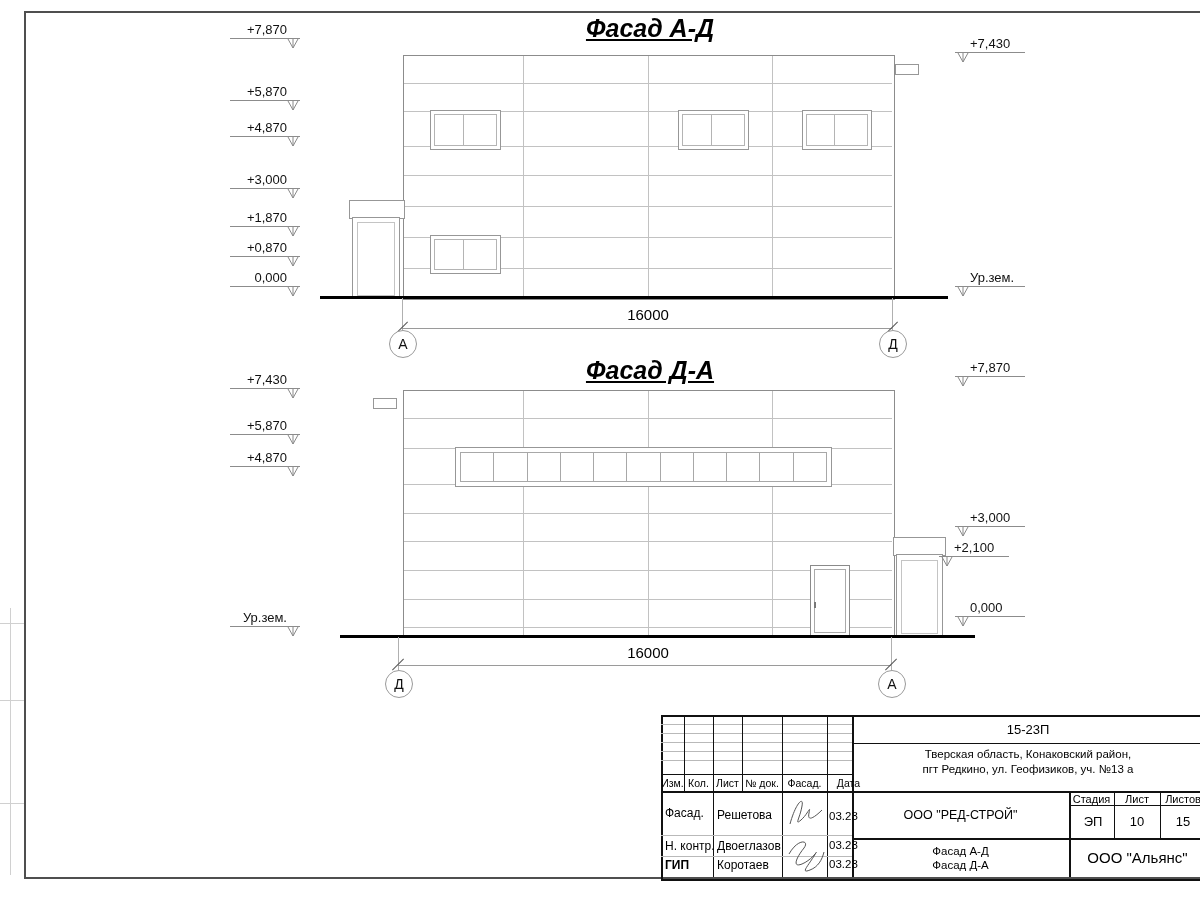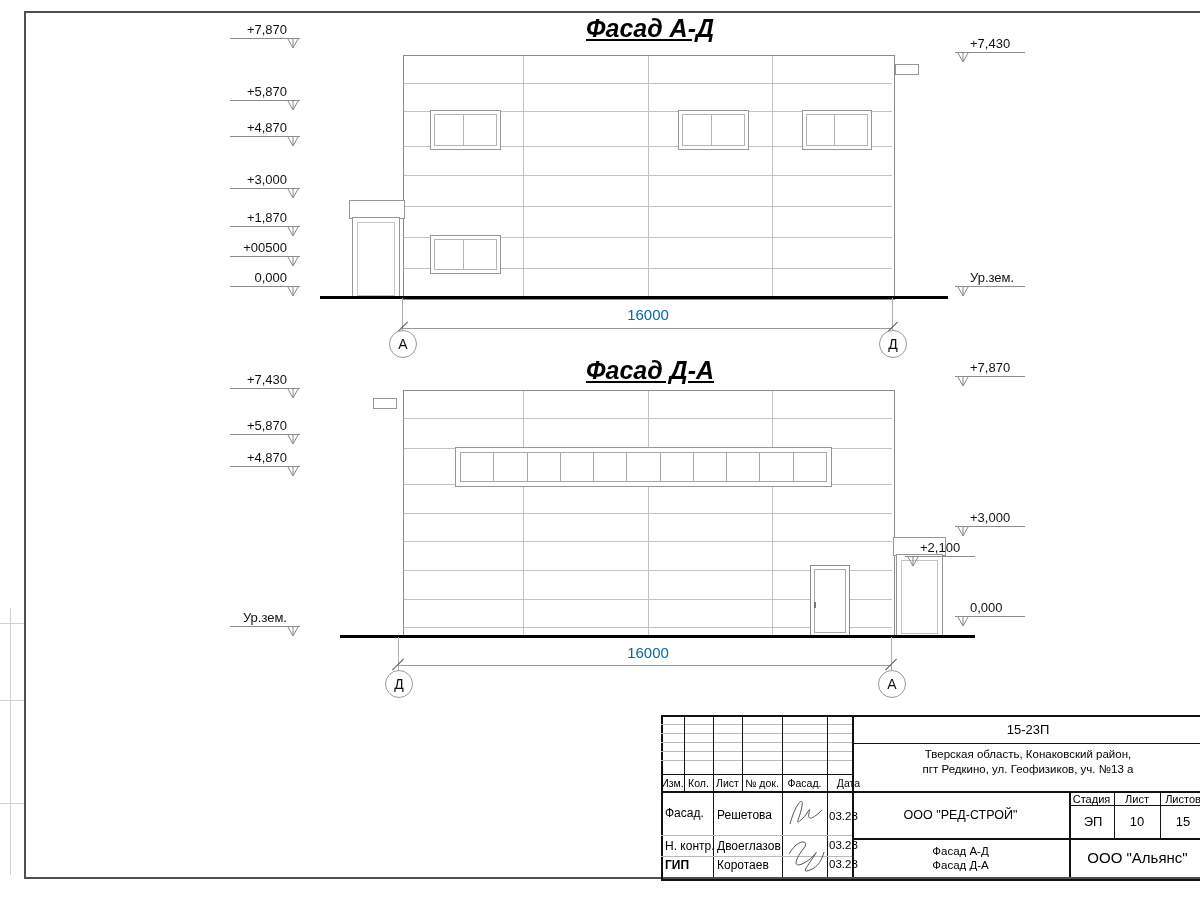"+00500" span.t { text: +00500 -> +0,870 }
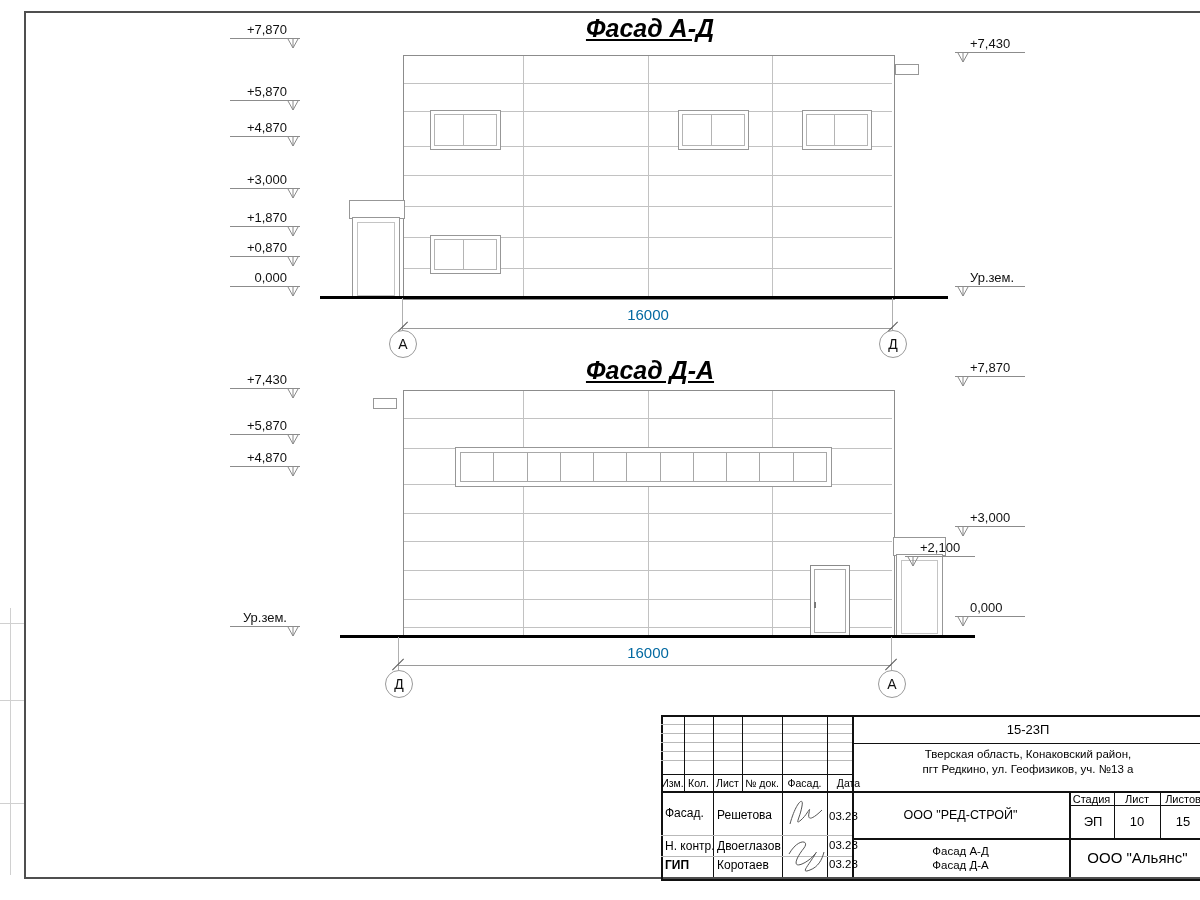"16000" .dimtxt { color: #0369a1 -> #000000 }
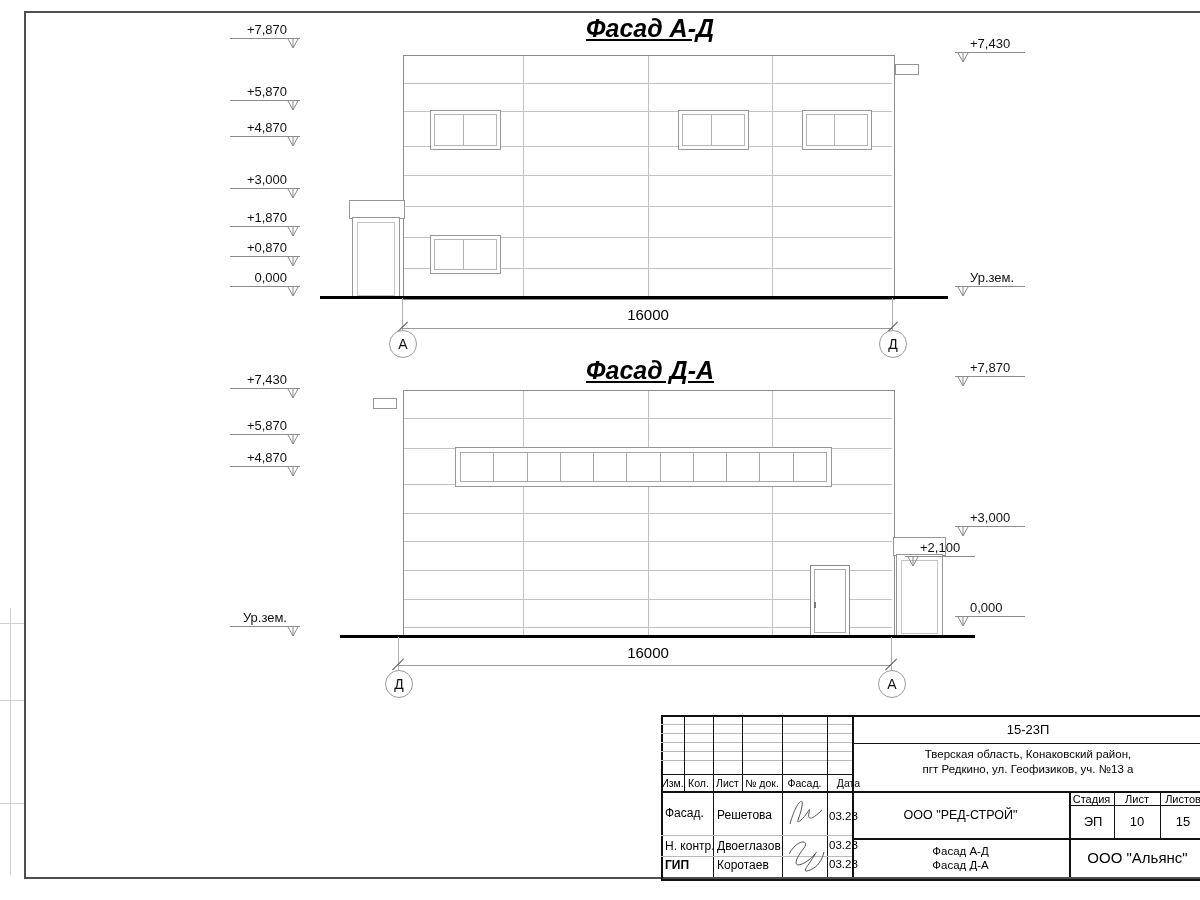"+2,100" div.lvl { left: 905px -> 939px }
